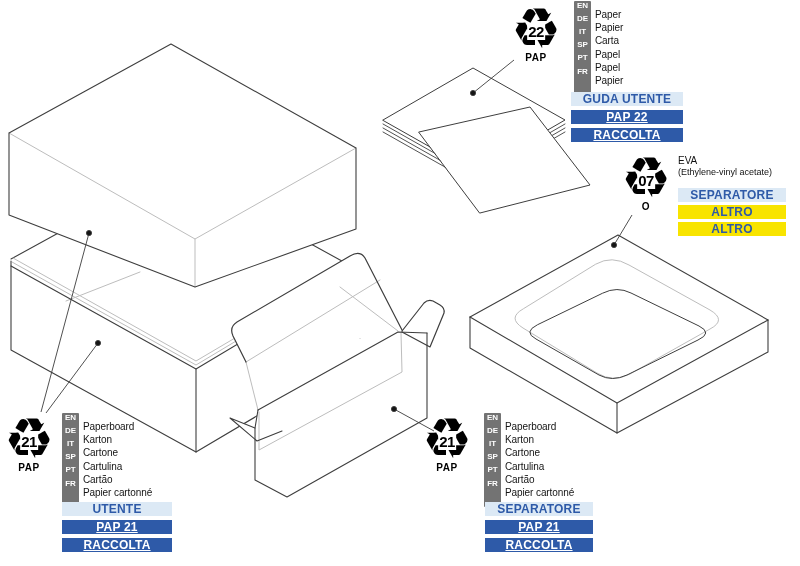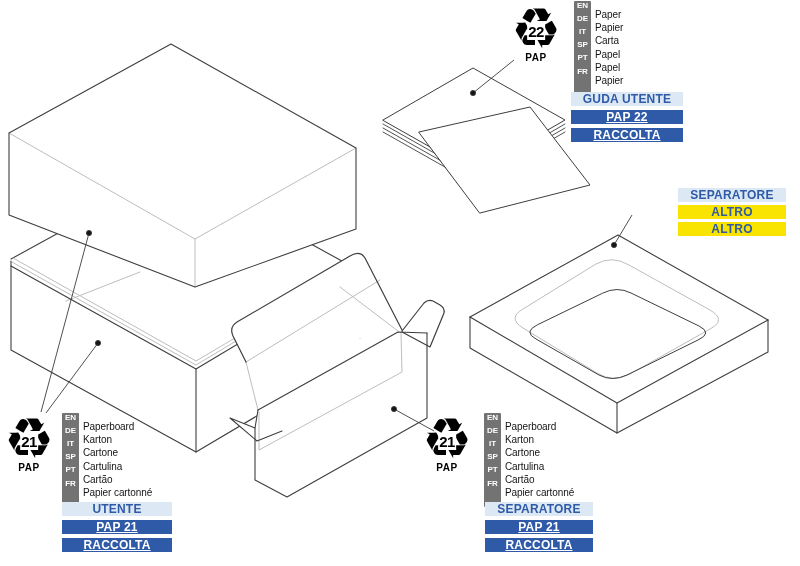"EVA" div.abs { html: none -> <div> <div>EVA</div> <div>(Ethylene-vinyl acetate)</div> </div> }
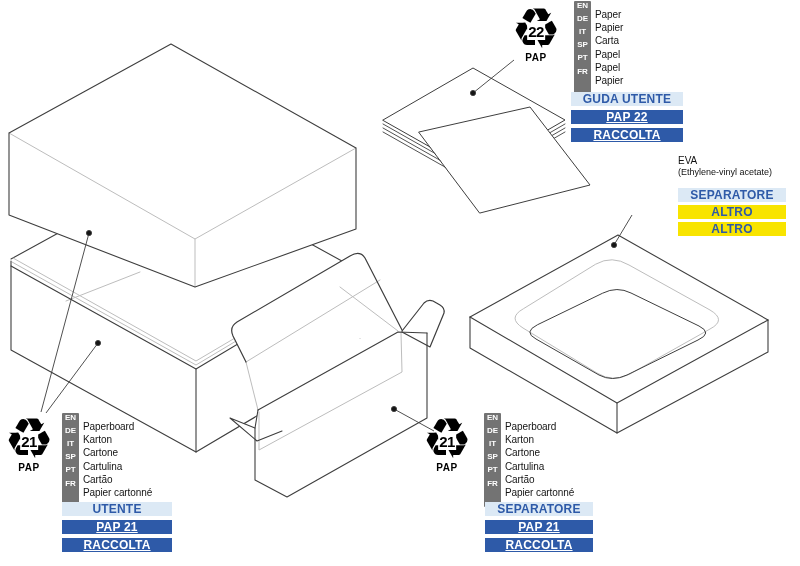"07" div.recycle { html: none -> <div> <span>♻</span> <span>07</span> <span>O</span> </div> }
